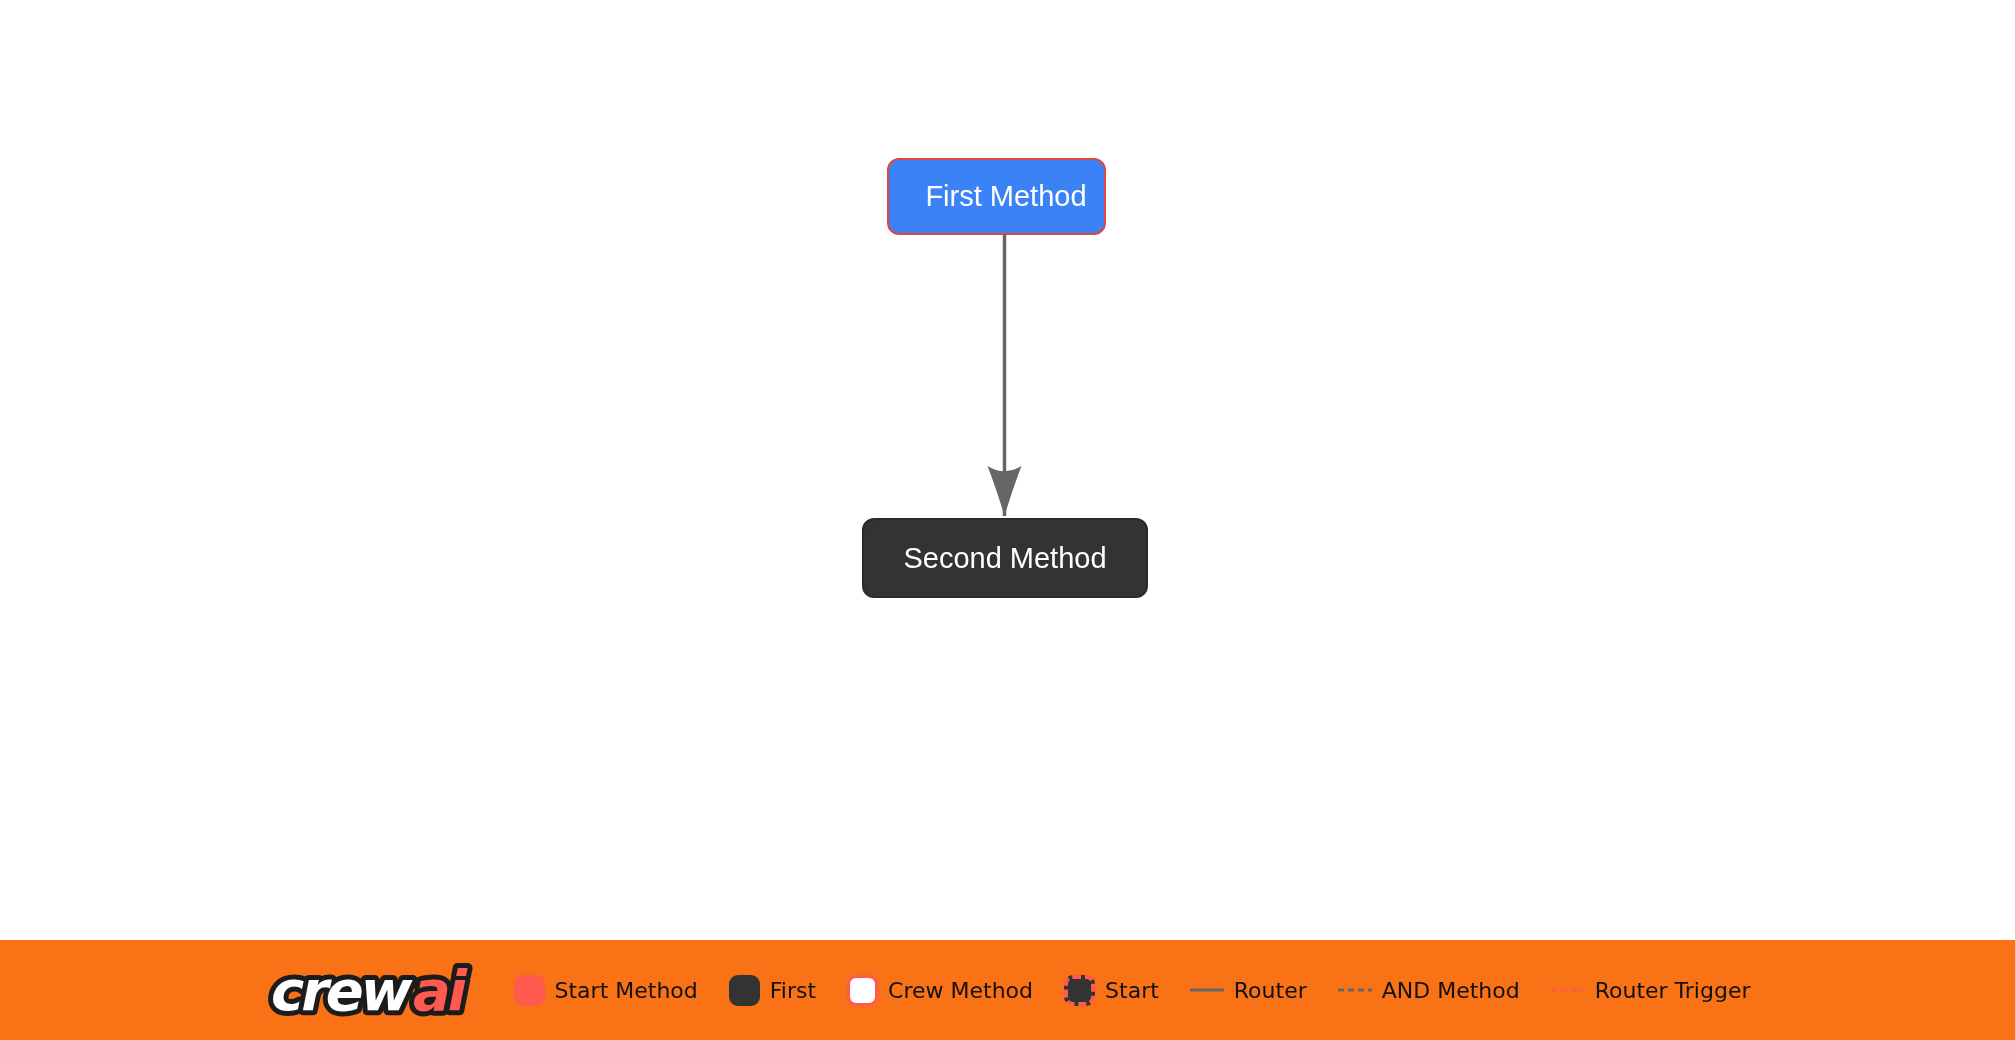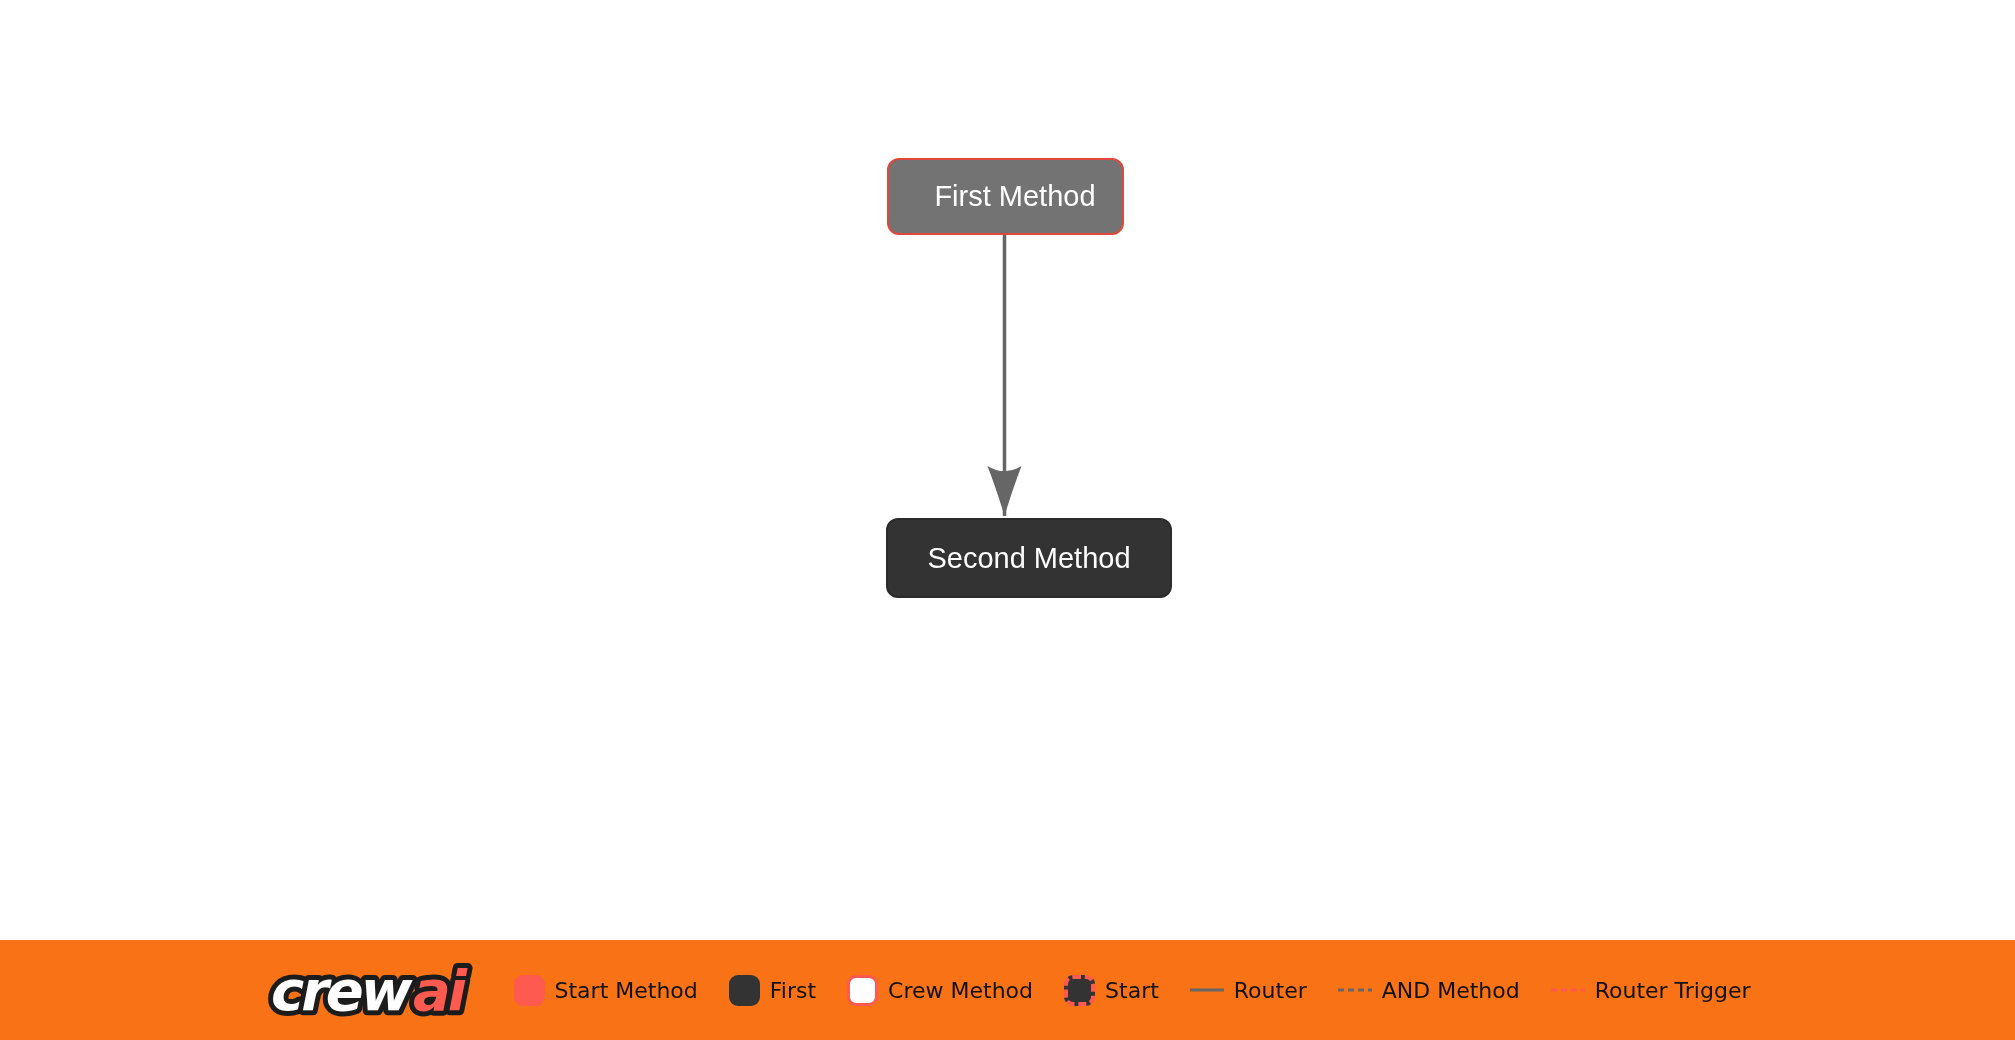"First Method" .node-start { background: #737373 -> #3b82f6; width: 237px -> 219px }
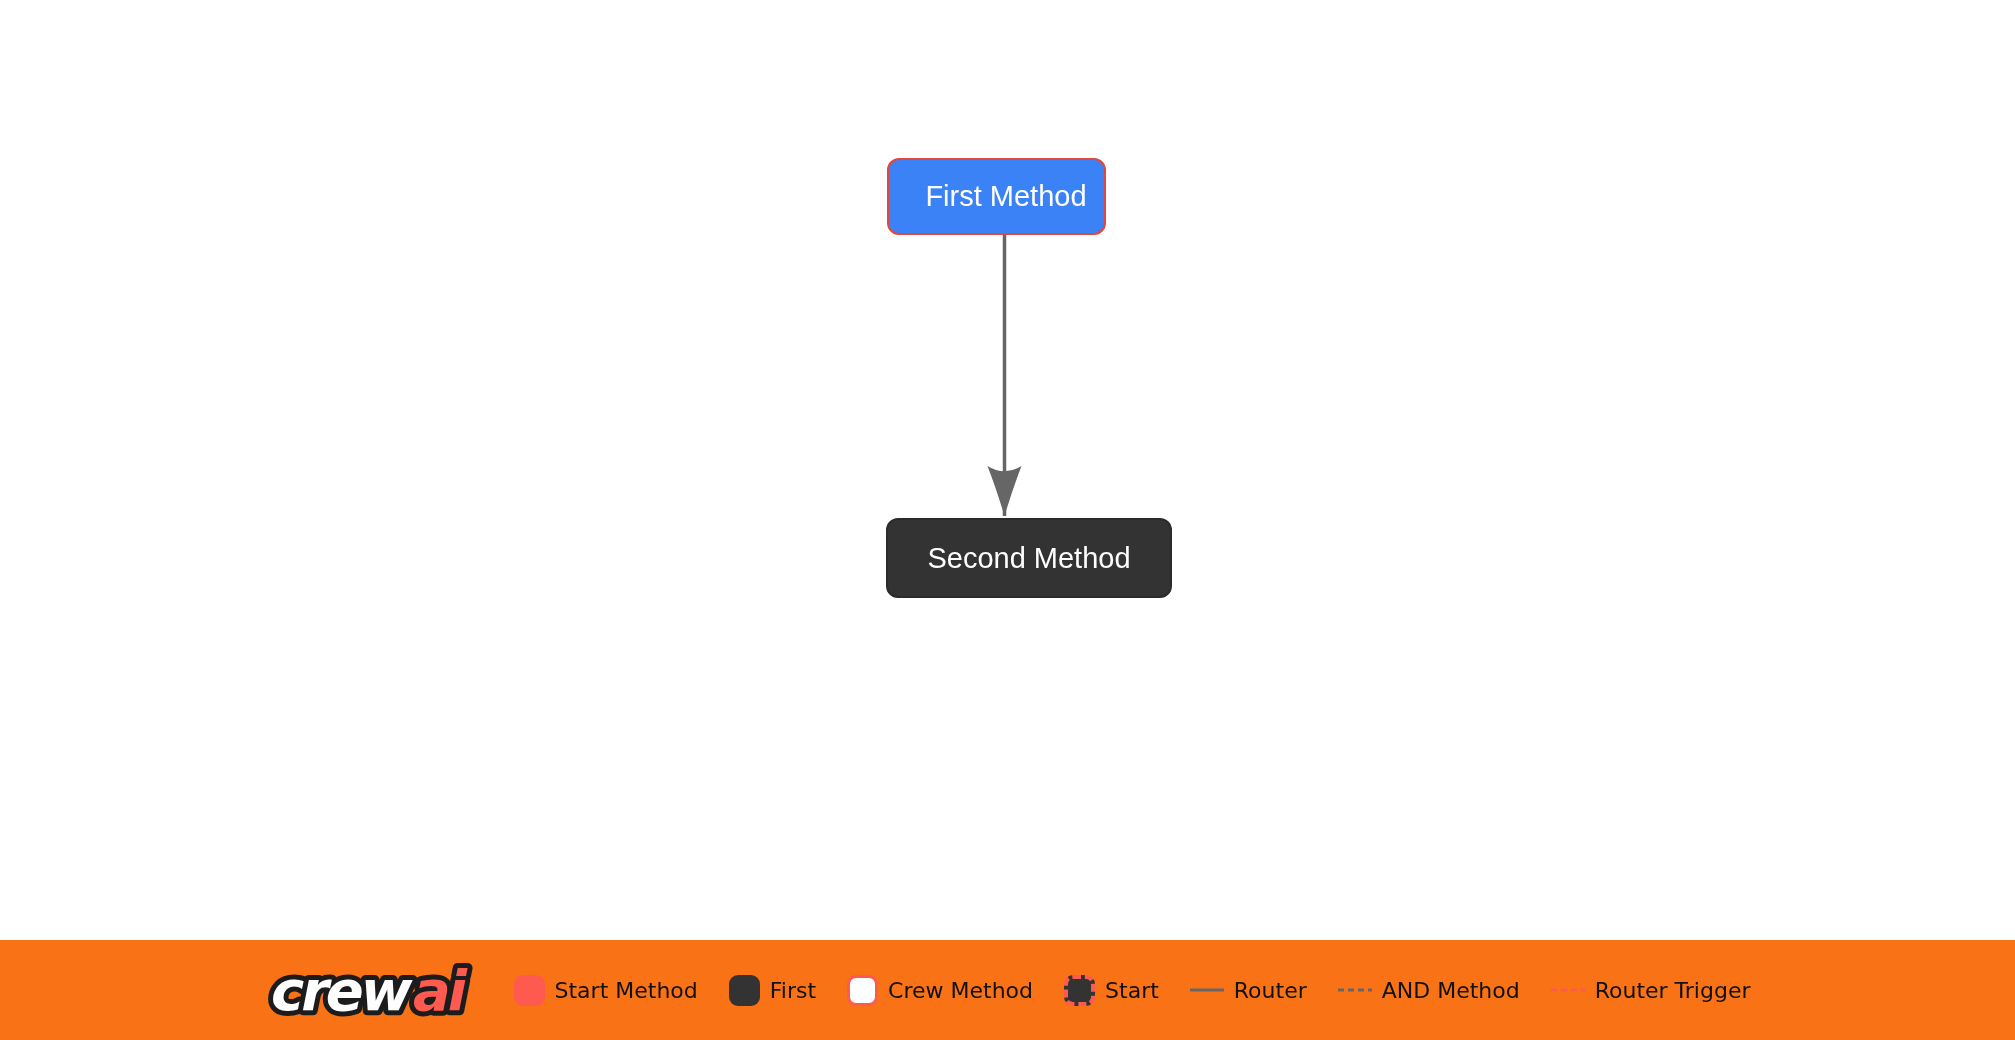"Second Method" .node-method { margin-left: 24px -> none }
